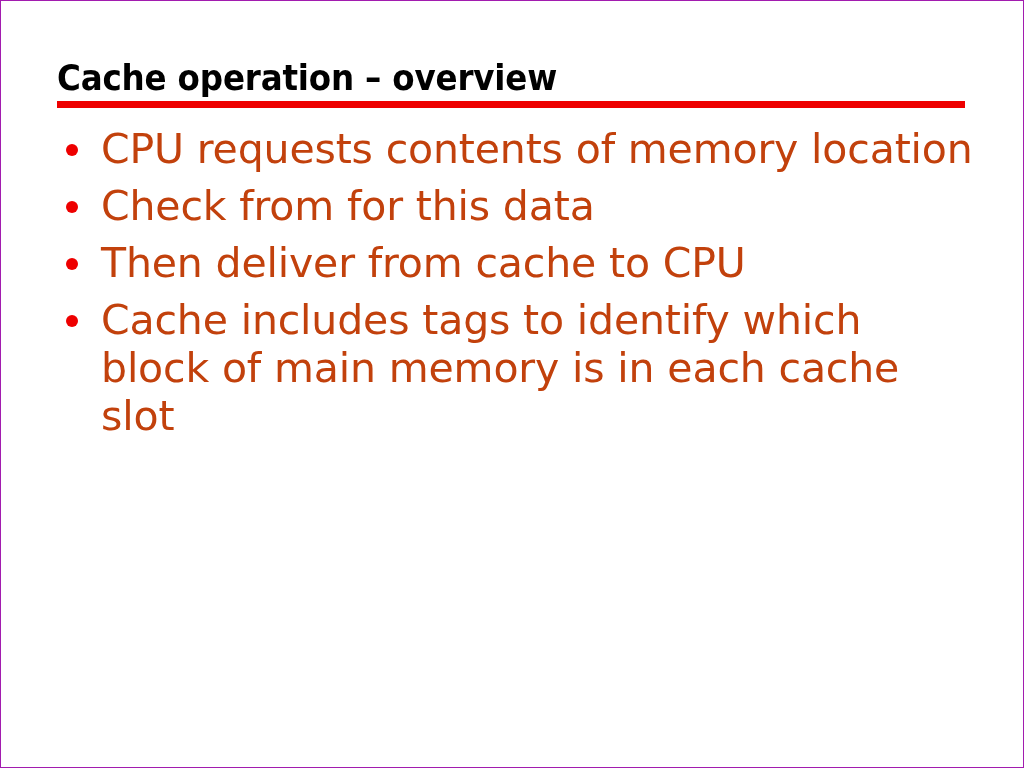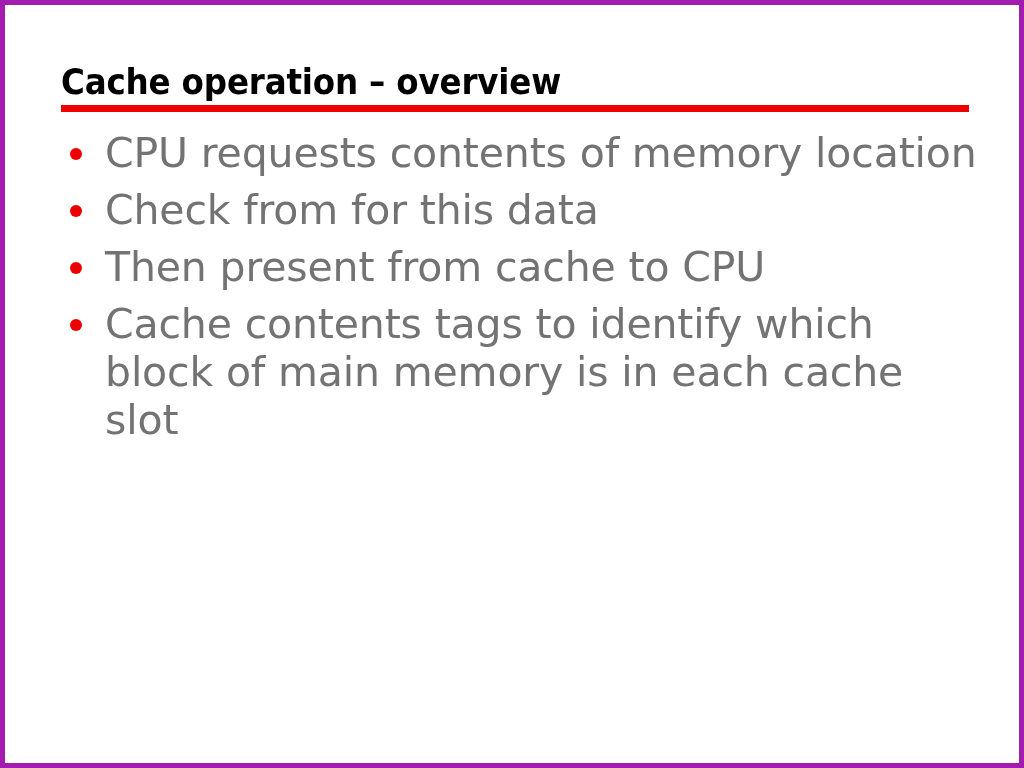"Cache operation – overview" .slide { border: 5px solid #a21caf -> 1px solid #a21caf }
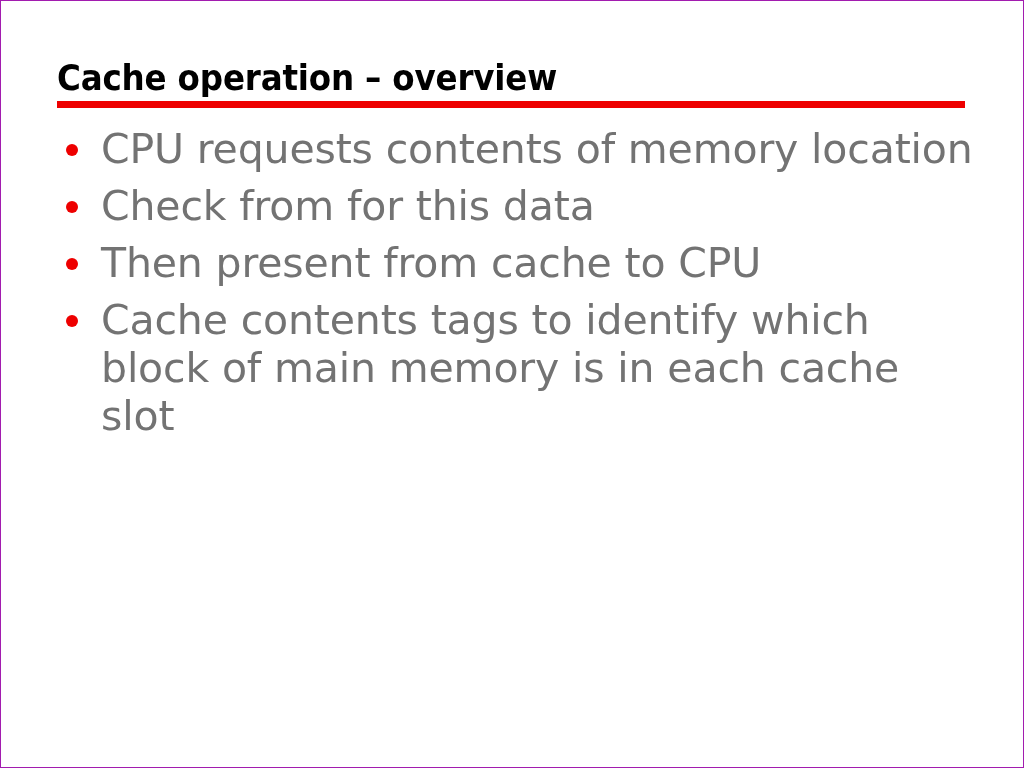"CPU requests contents of memory" .bullet-item { color: #737373 -> #c2410c }
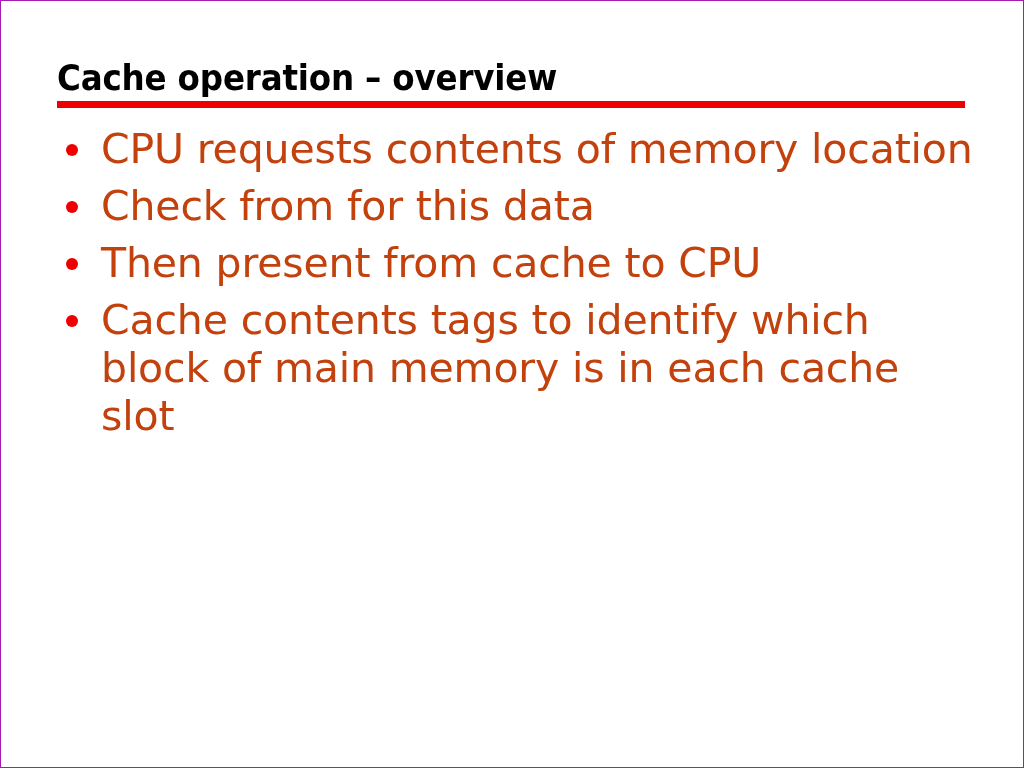"Then present from cache to" span.bullet-text { text: present -> deliver }
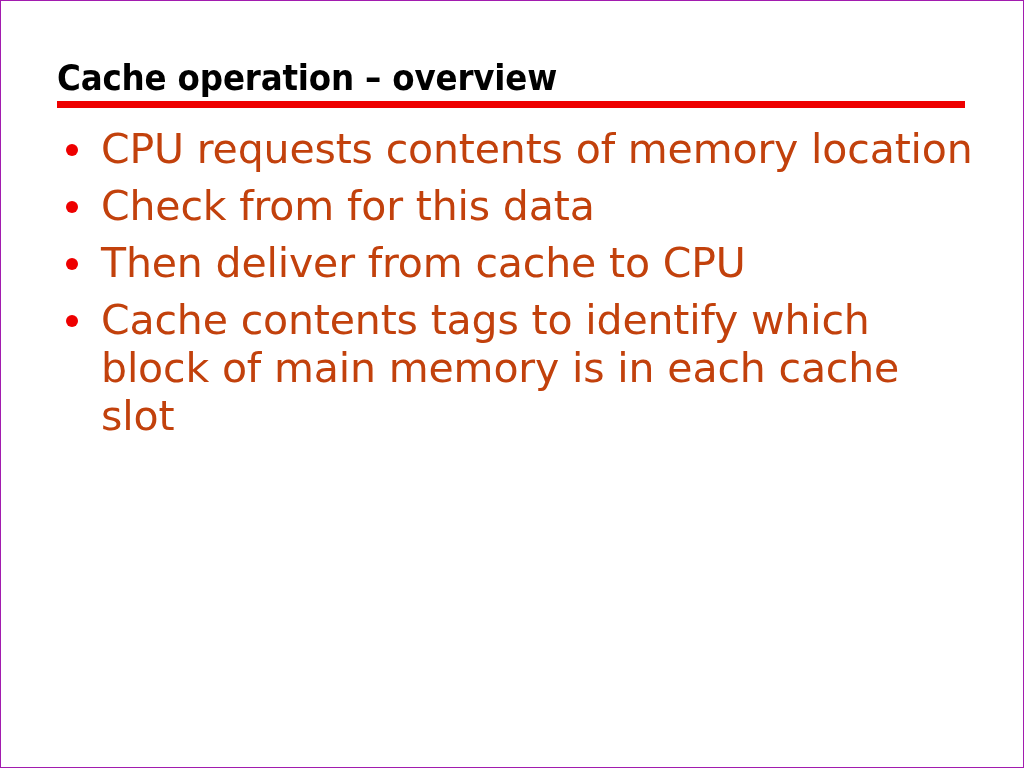"Cache contents tags to identify" span.bullet-text { text: contents -> includes }
